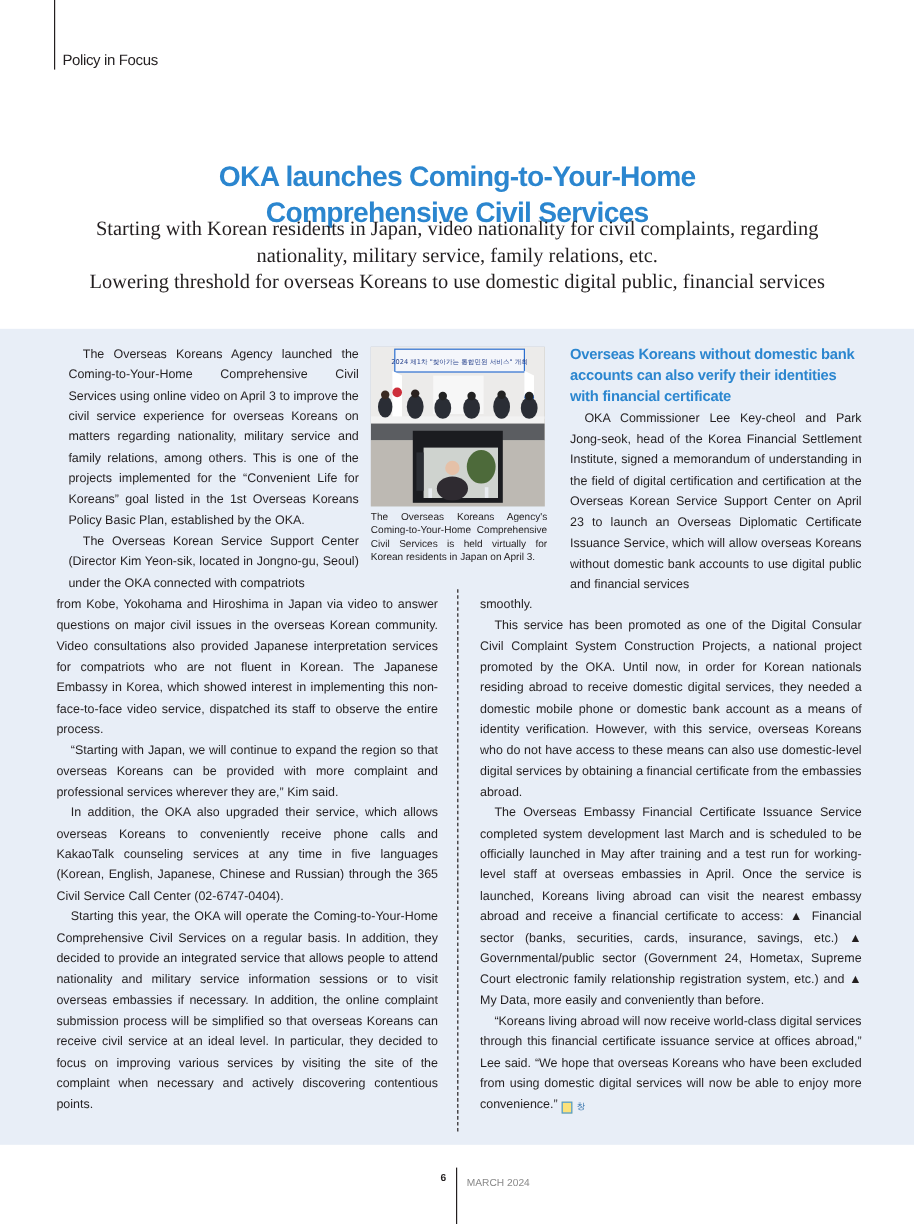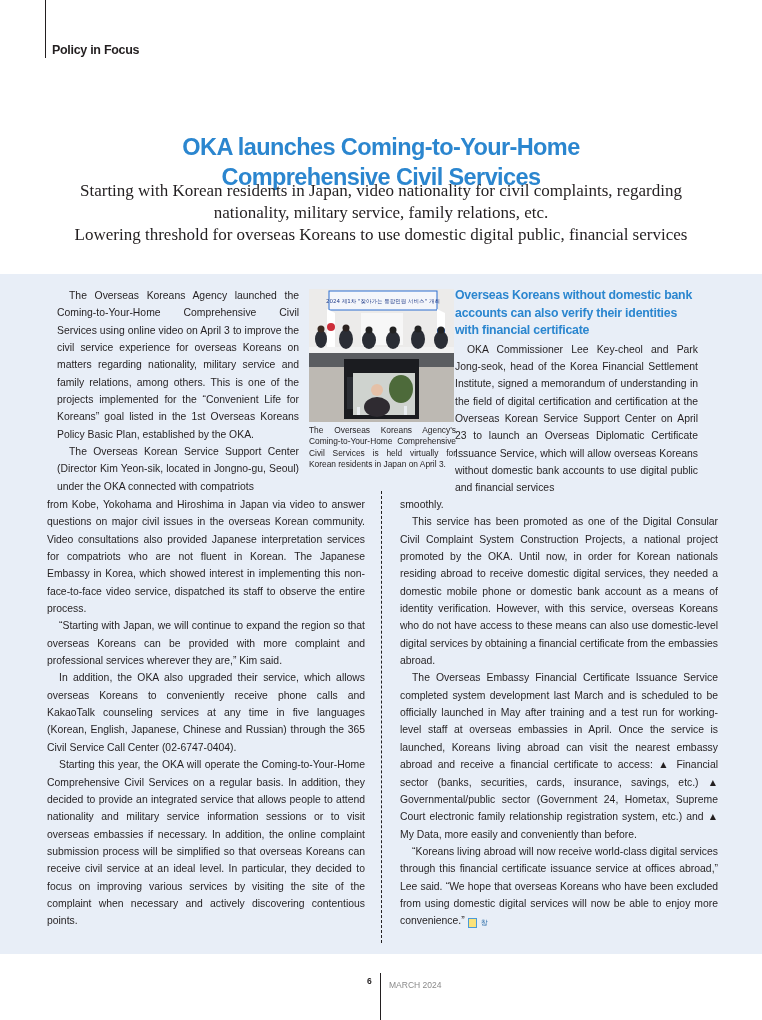"Policy in Focus" .section-label { font-weight: bold -> normal }
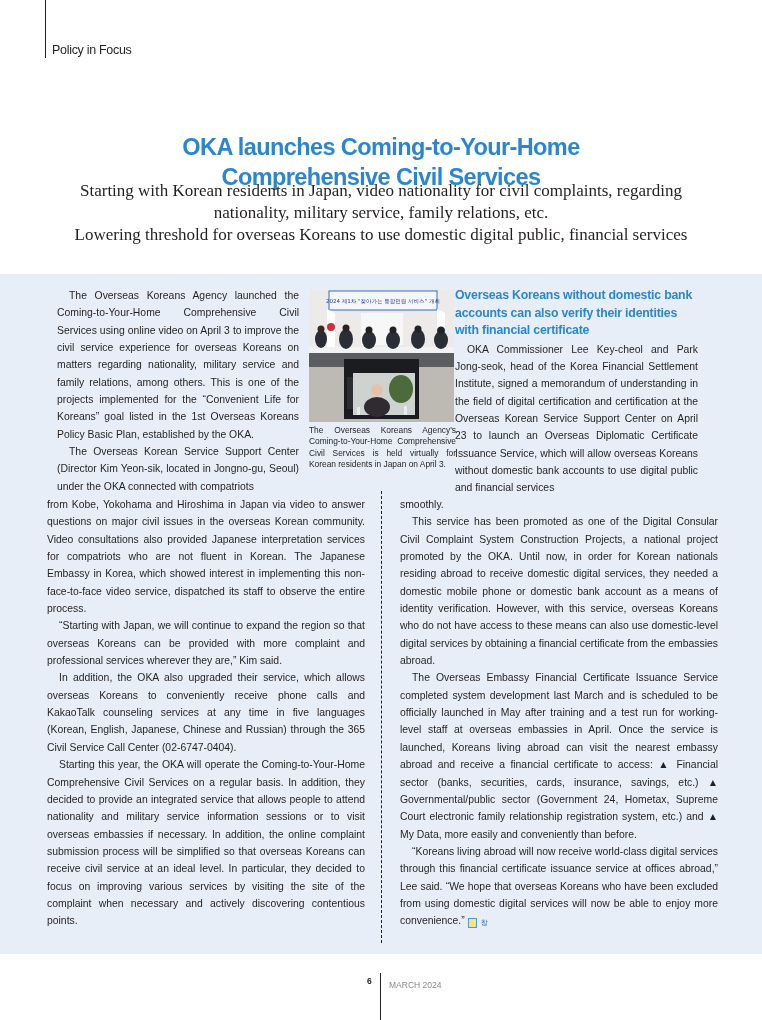"Overseas Koreans without domestic bank" .col-right-top { left: 455px -> 475px }
